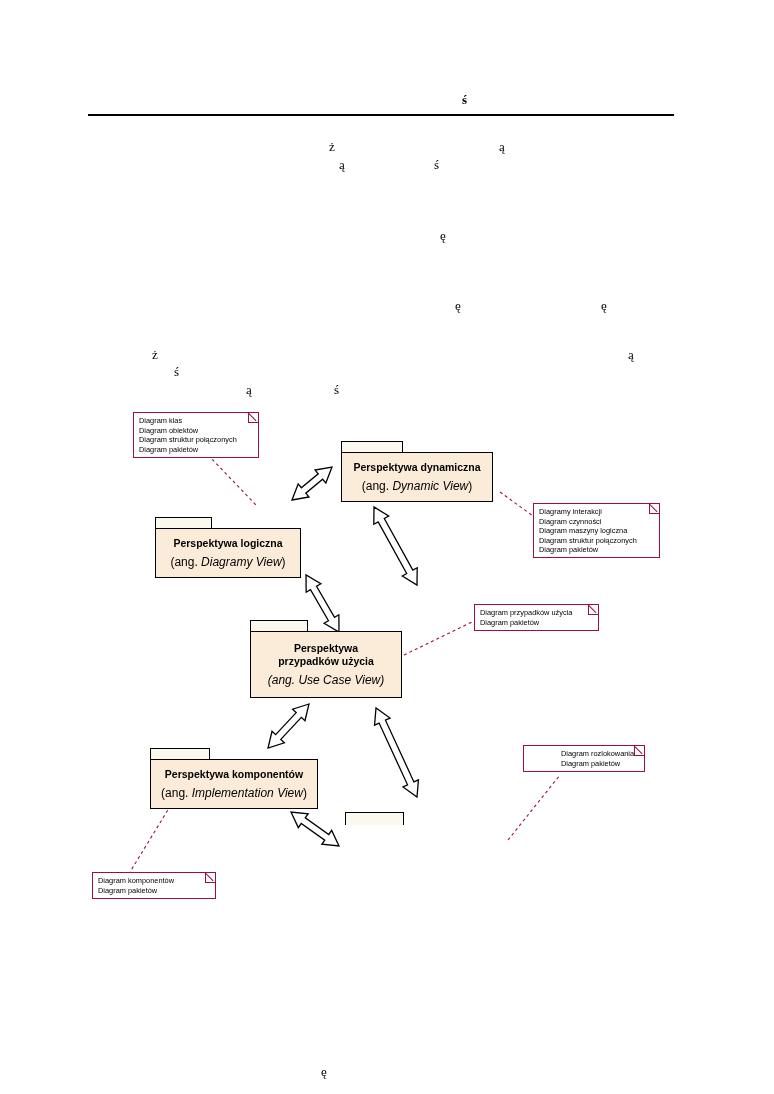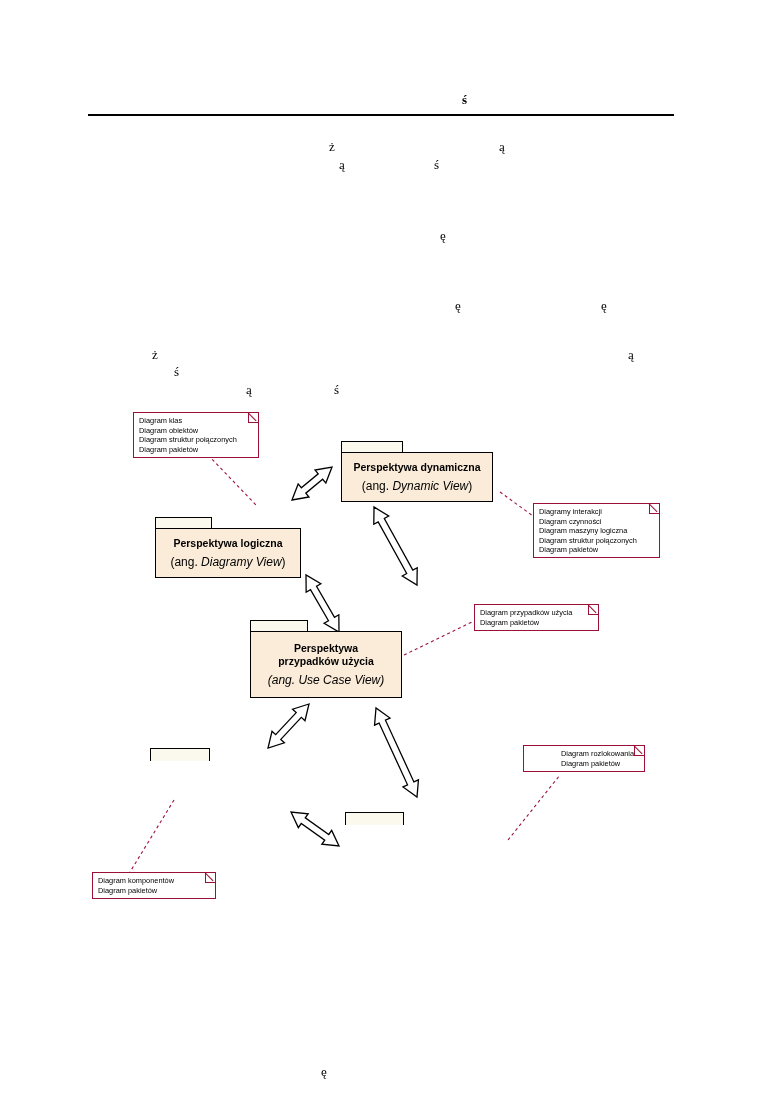"Perspektywa komponentów" div.pkg-body { html: none -> <div> <div>Perspektywa komponentów</div> <div>(ang. <i>Implementation View</i>)</div> </div> }
